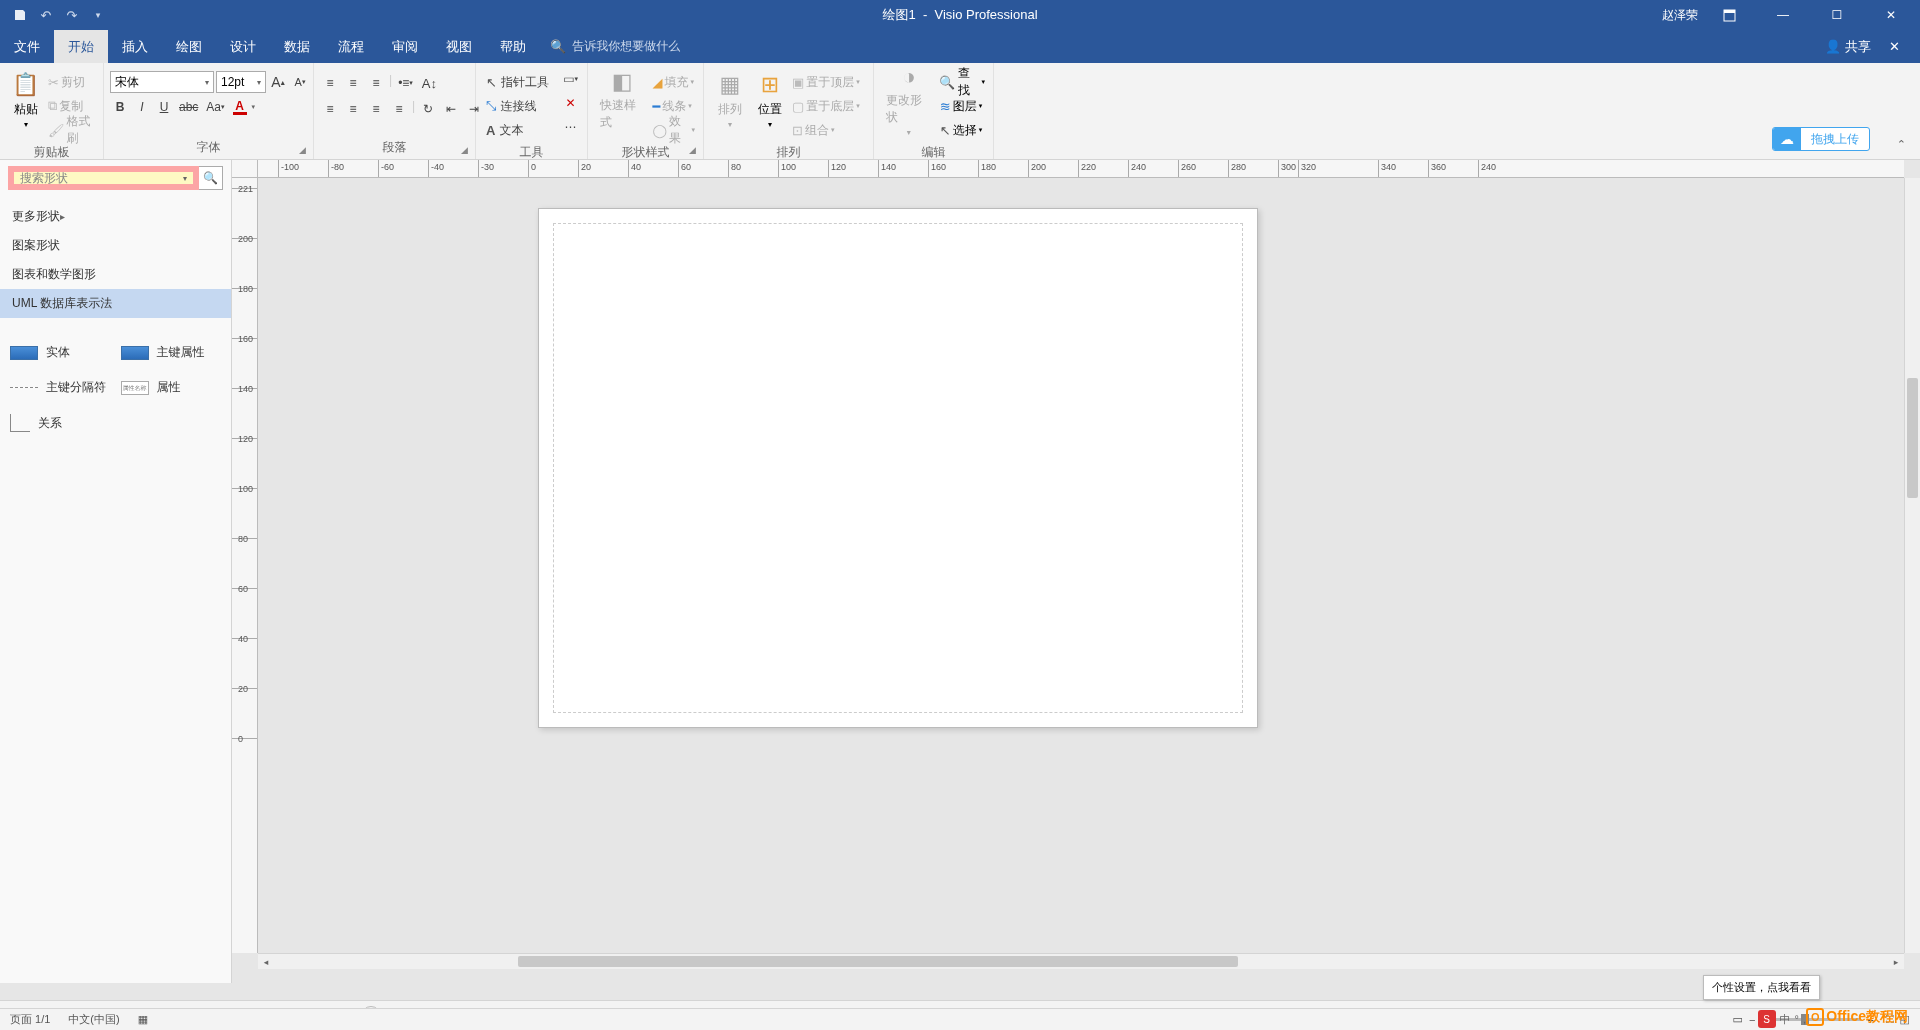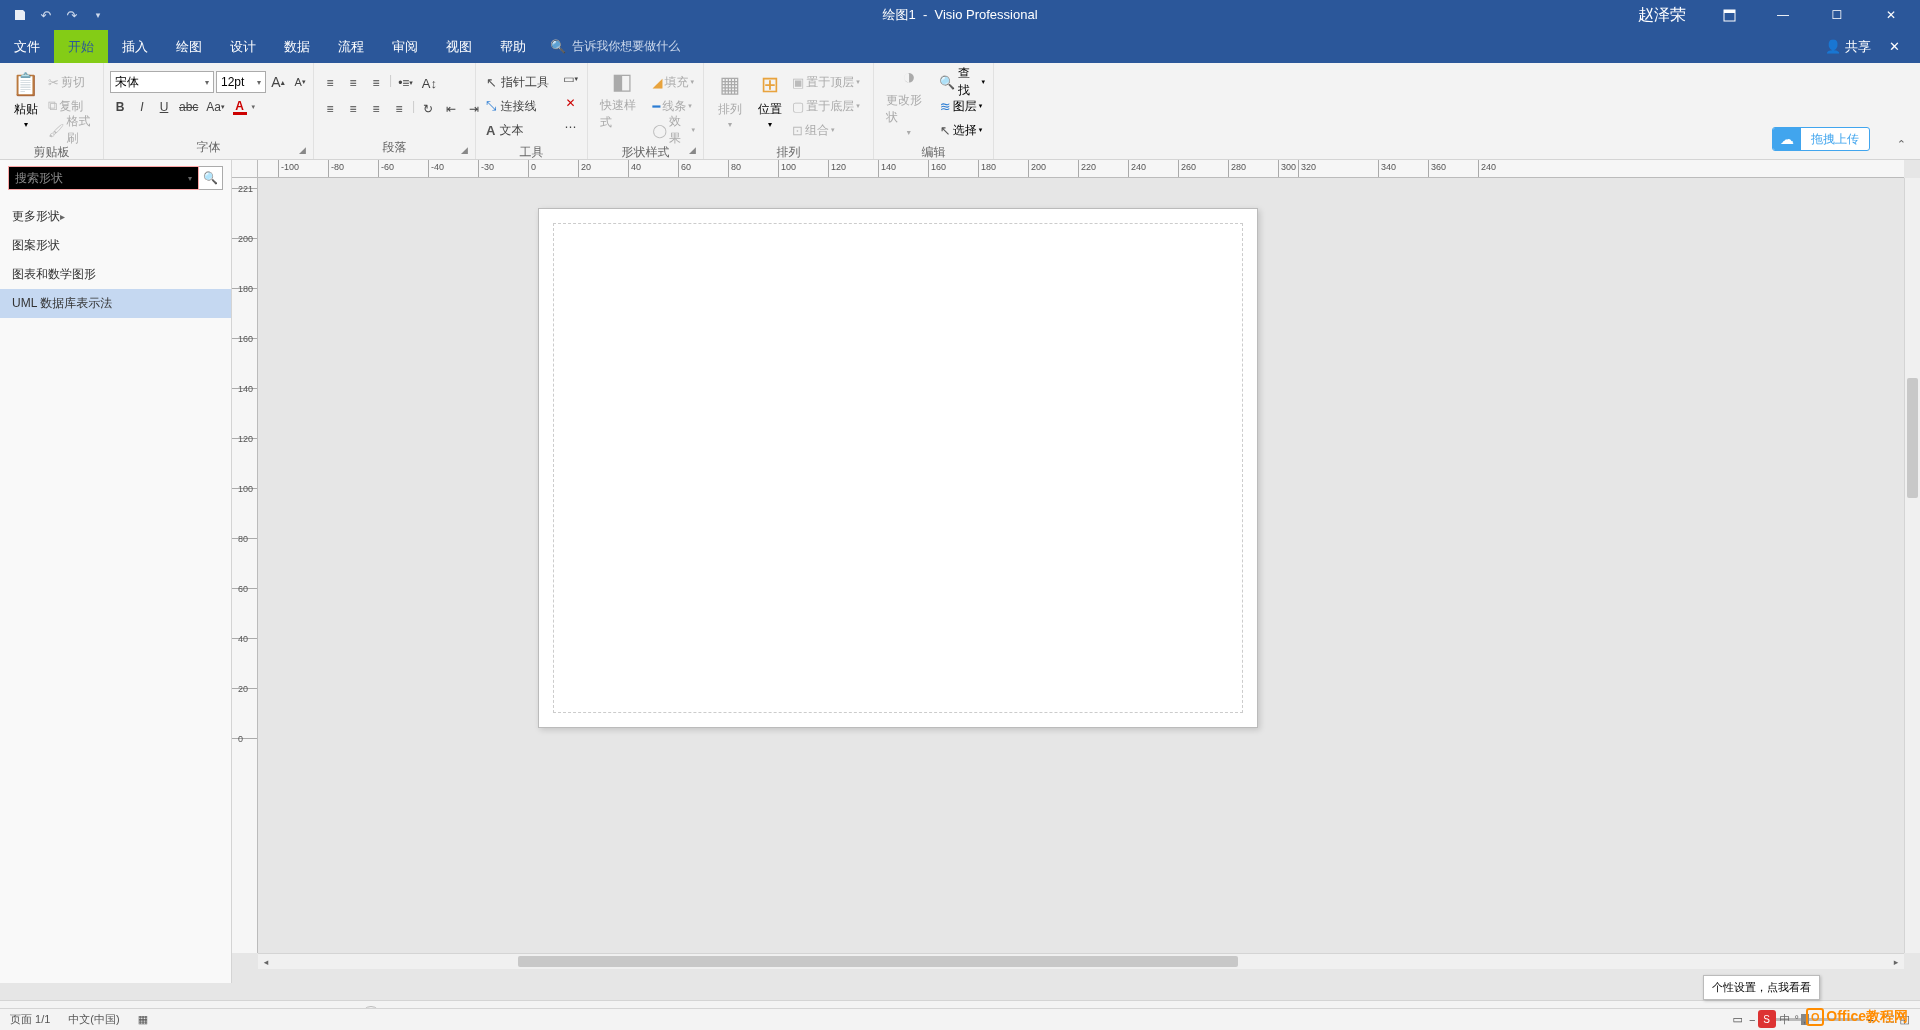"赵泽荣" .user-name { font-size: 16px -> 12px; margin-right: 12px -> 0 }
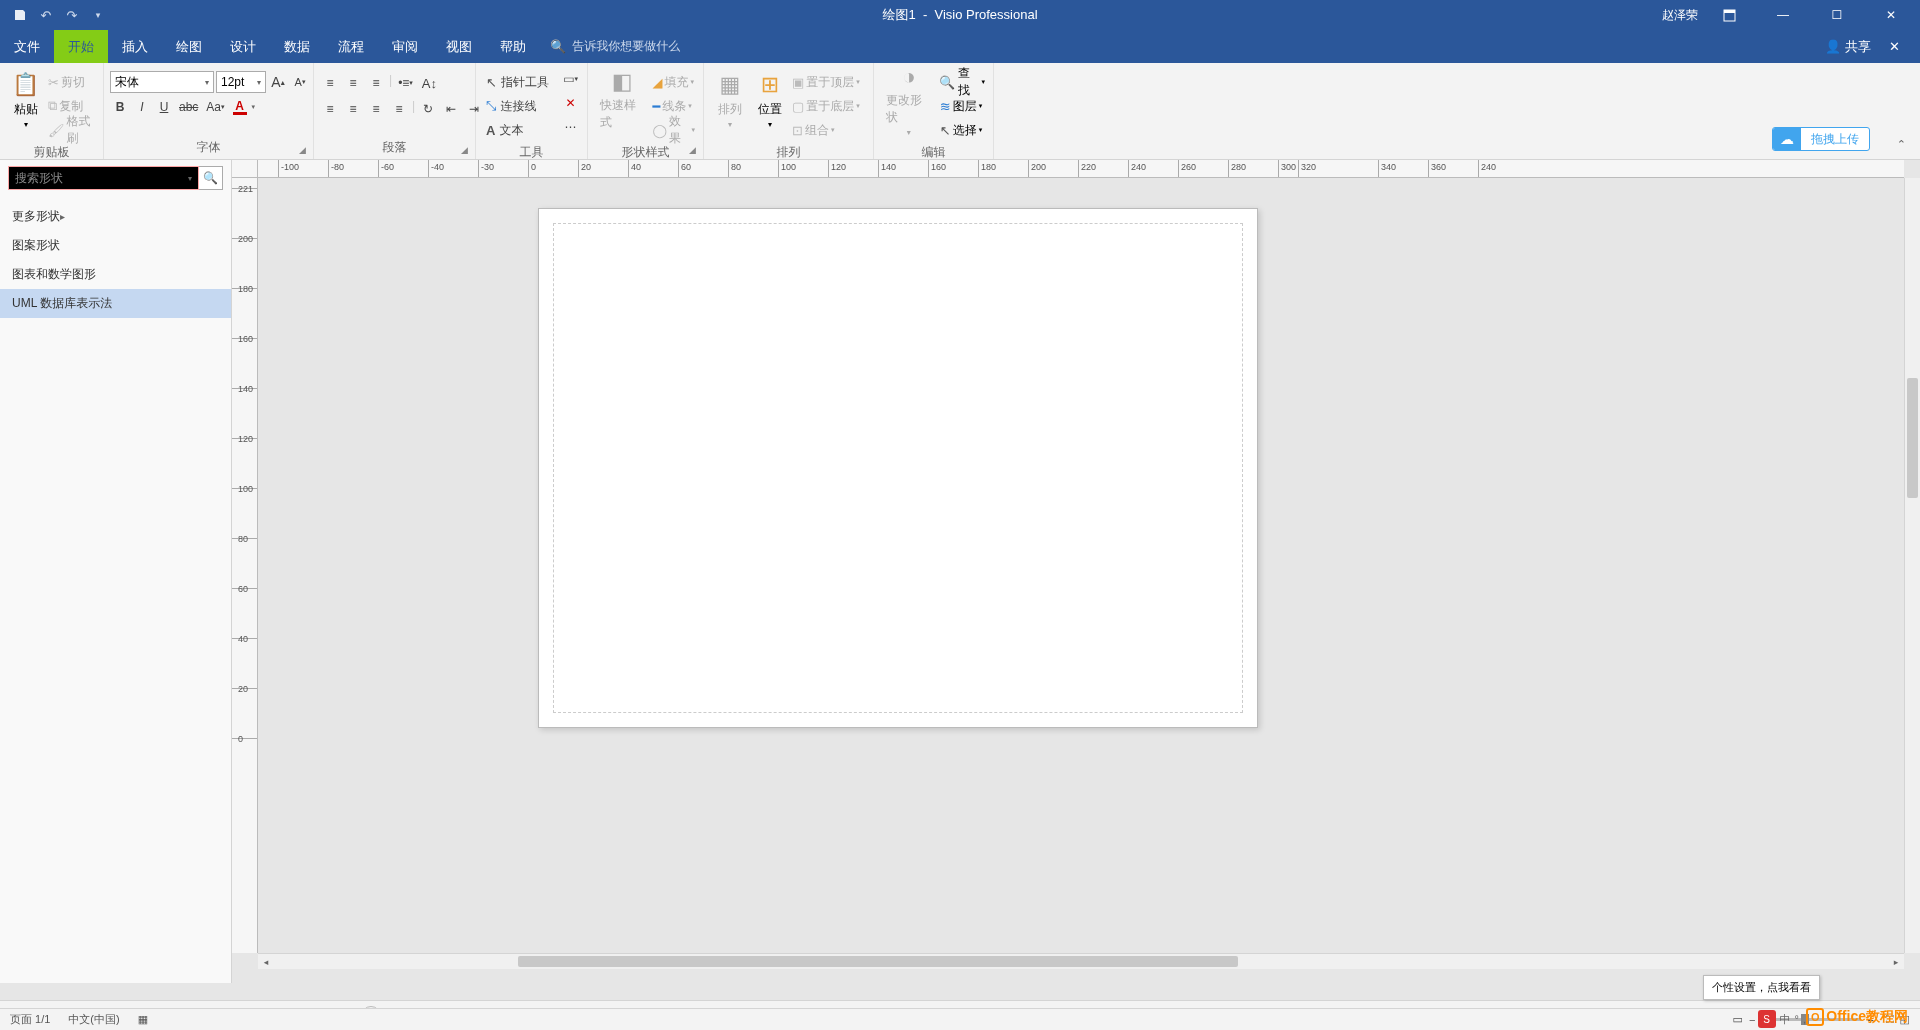"开始" .tab.active { background: #84cc16 -> #e5e5e5 }
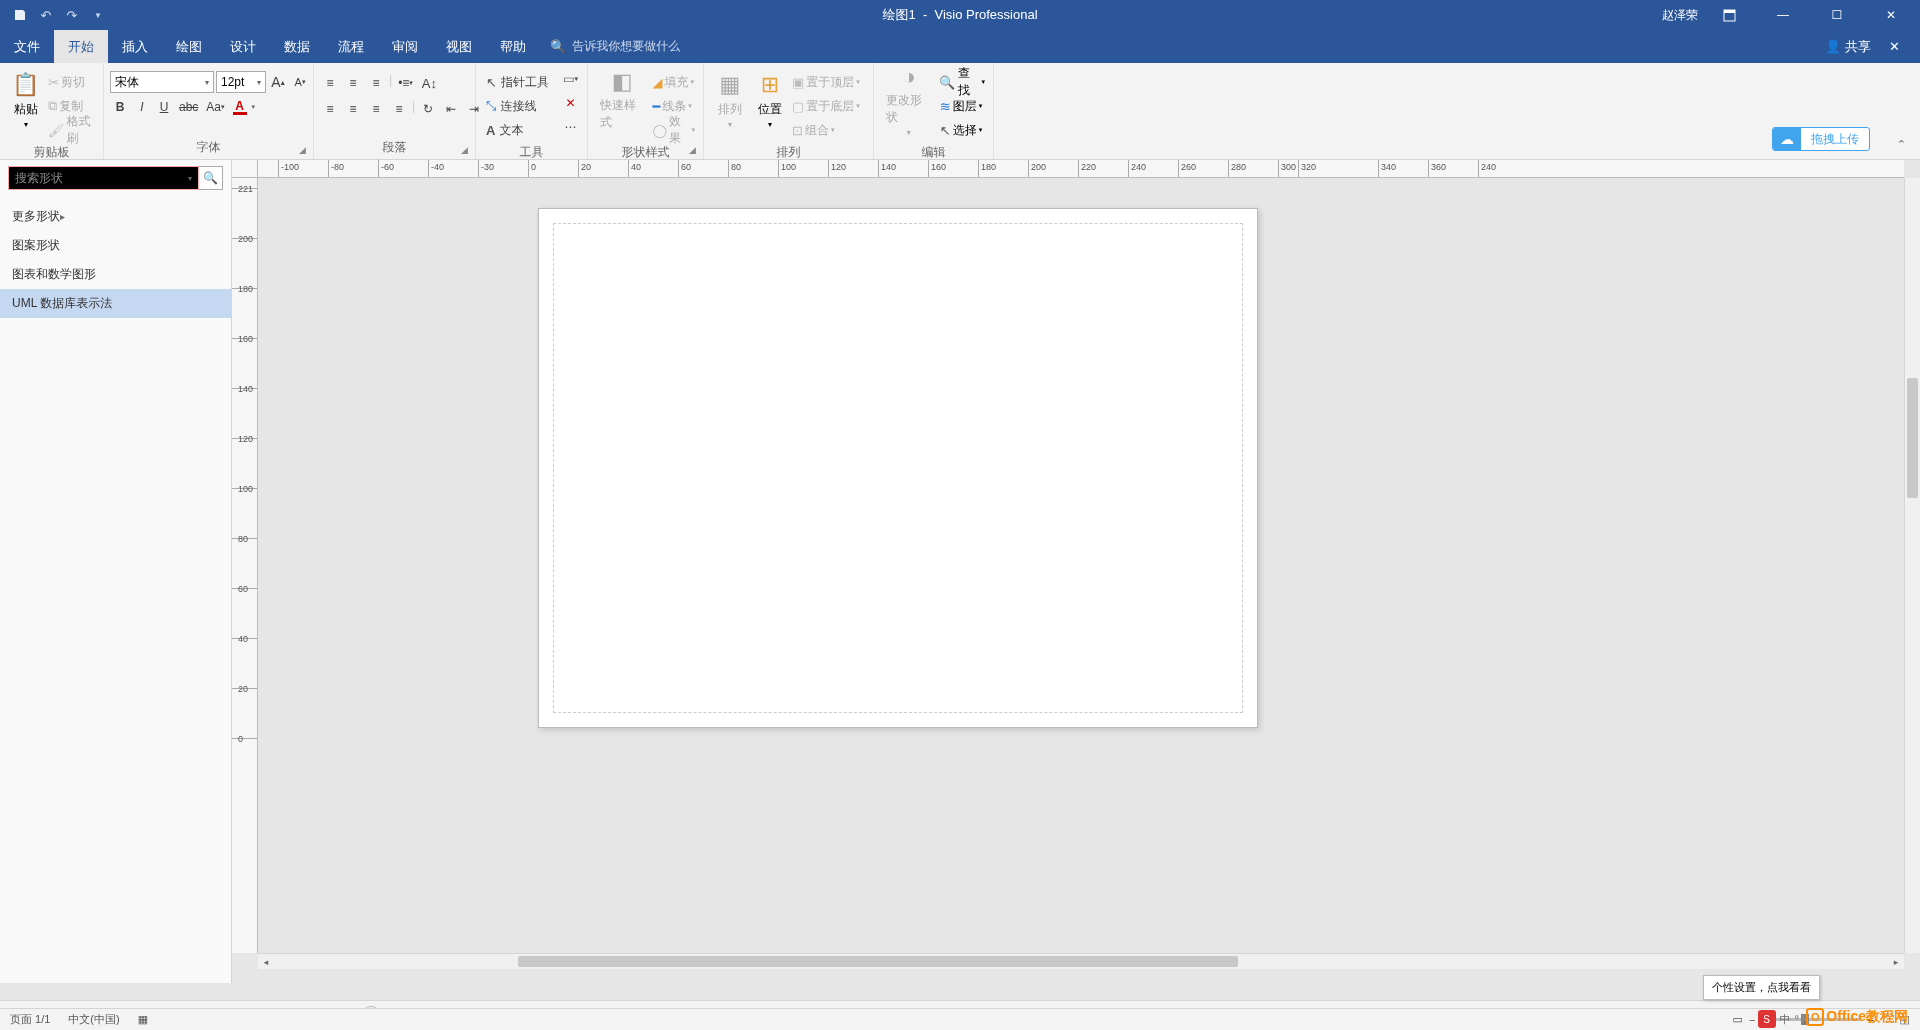"搜索形状" .search-input { background: #000000 -> #fef9c3; border: 1px solid #fca5a5 -> 6px solid #fca5a5 }
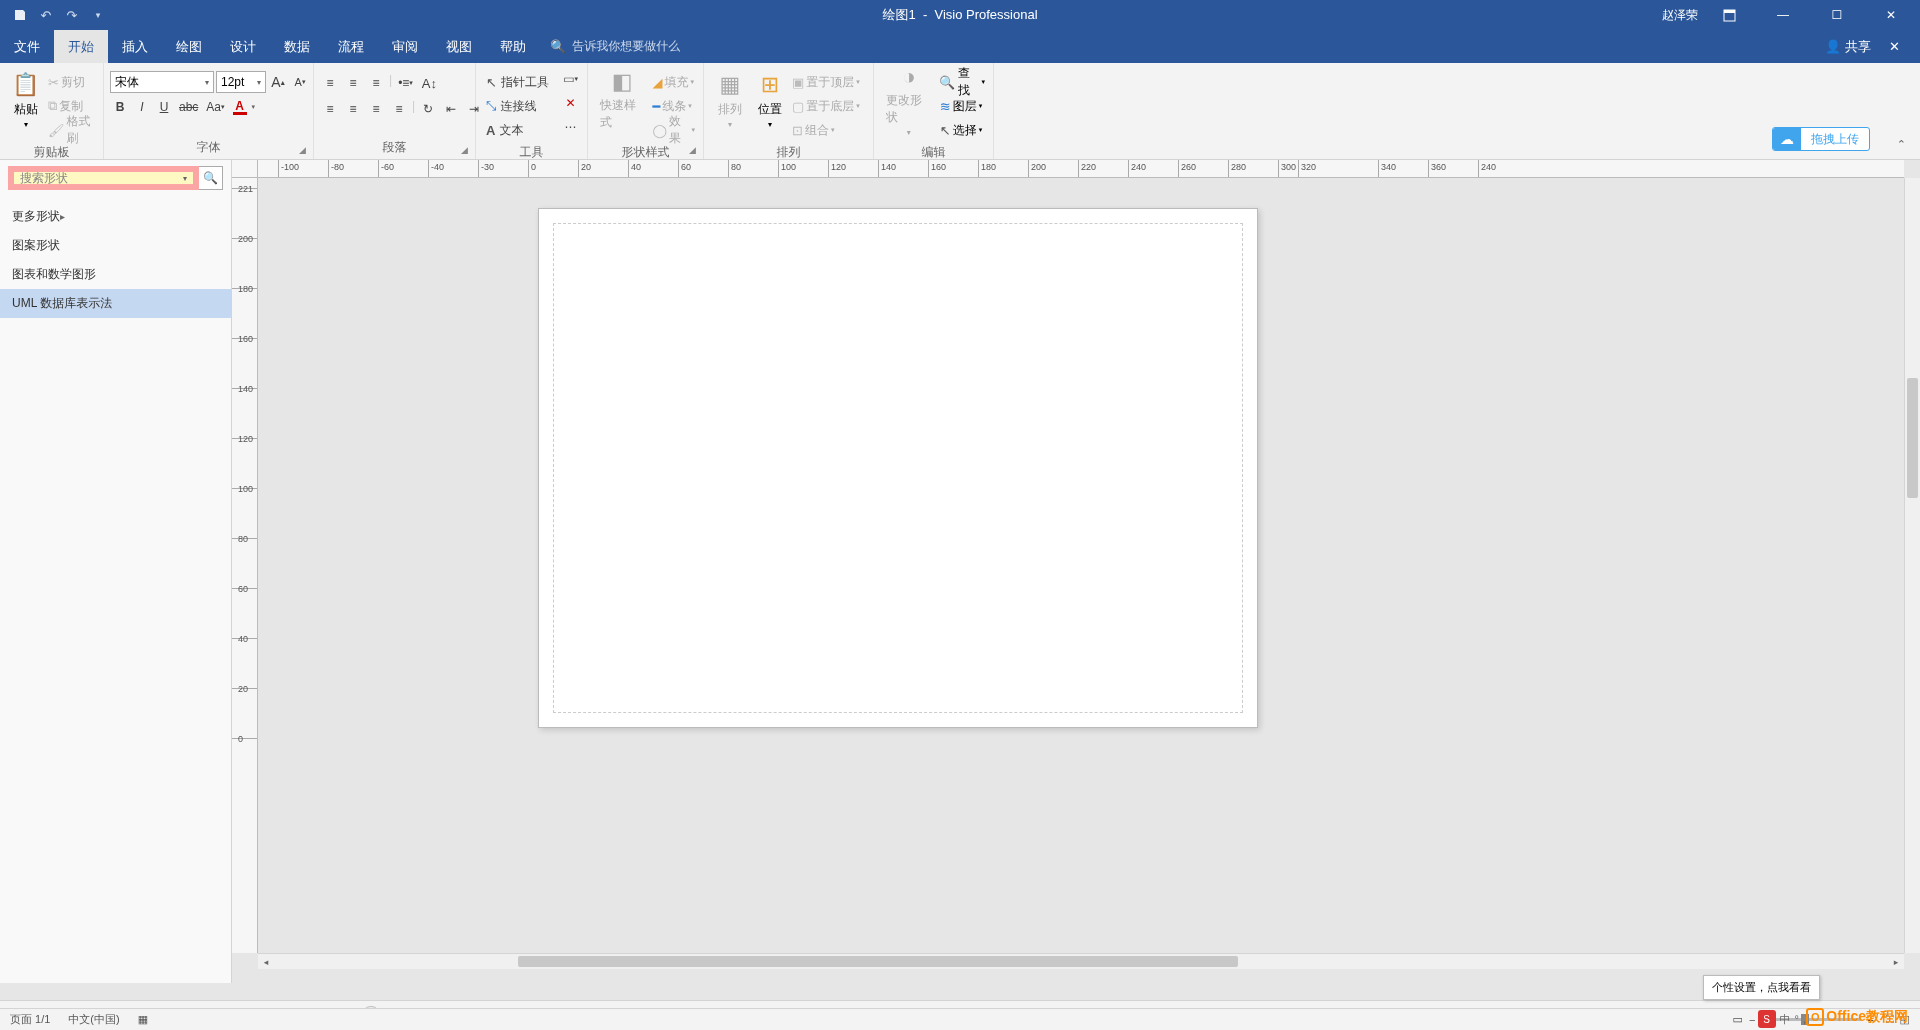"实体" div.shape-grid { html: none -> <div> <div> <div></div> <span>实体</span> </div> <div> <div></div> <span>主键属性</span> </div> <div> <div></div> <span>主键分隔符</span> </div> <div> <div>属性名称</div> <span>属性</span> </div> <div> <div></div> <span>关系</span> </div> </div> }
